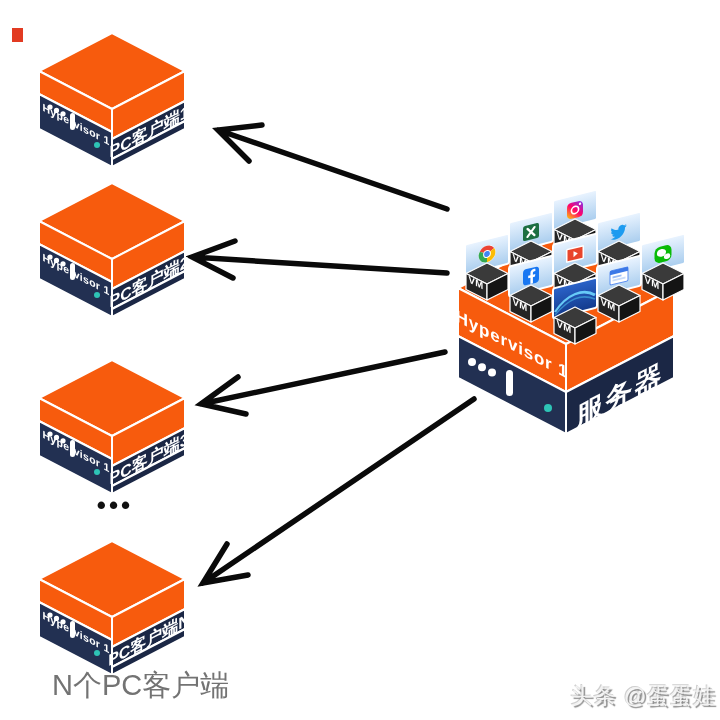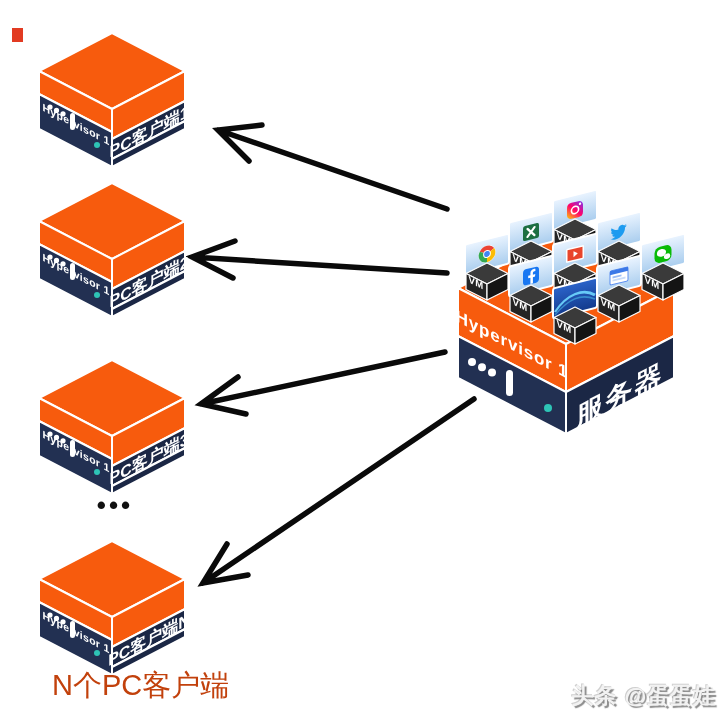"N个PC客户端" #caption { color: #c2410c -> #737373 }
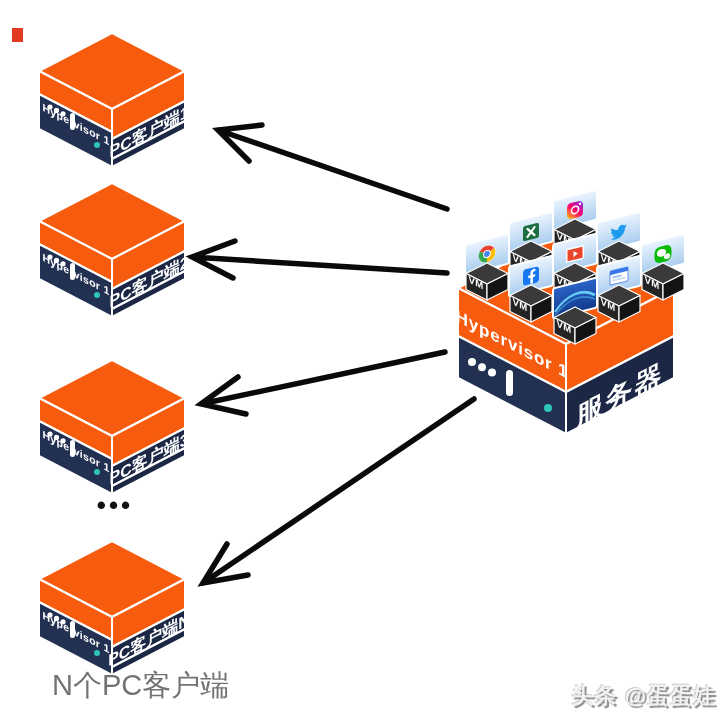"头条 @蛋蛋娃" #watermark { font-weight: 700 -> 400 }
